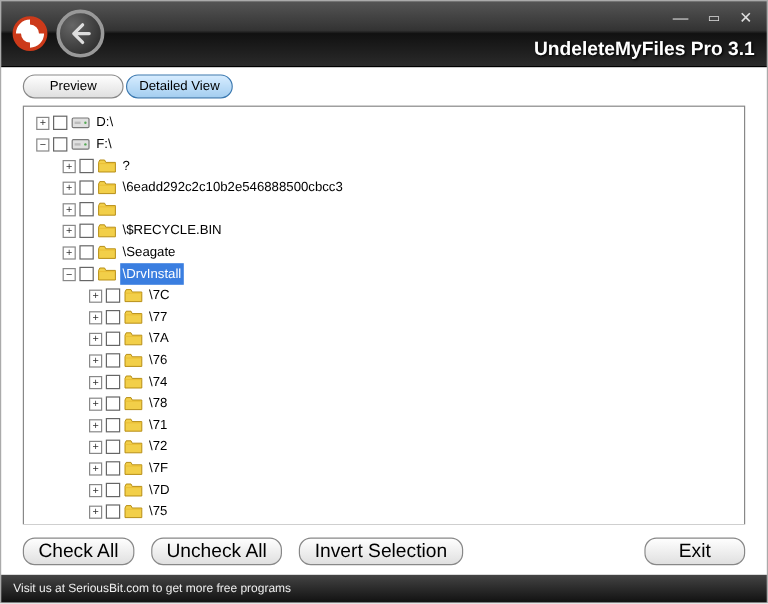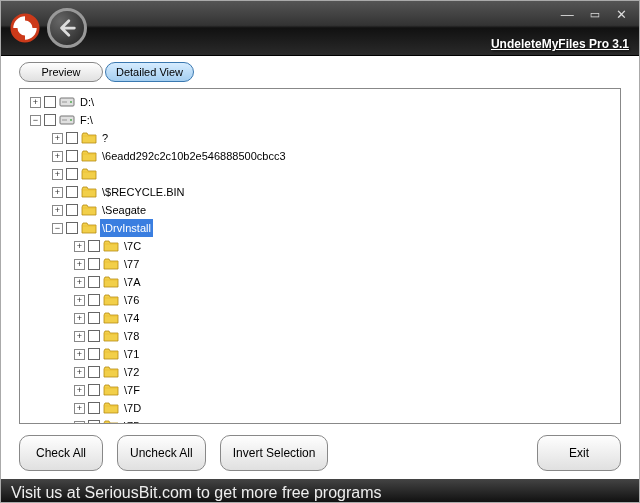"UndeleteMyFiles Pro 3.1" .title-text { font-size: 12px -> 16px; text-decoration: underline -> none }
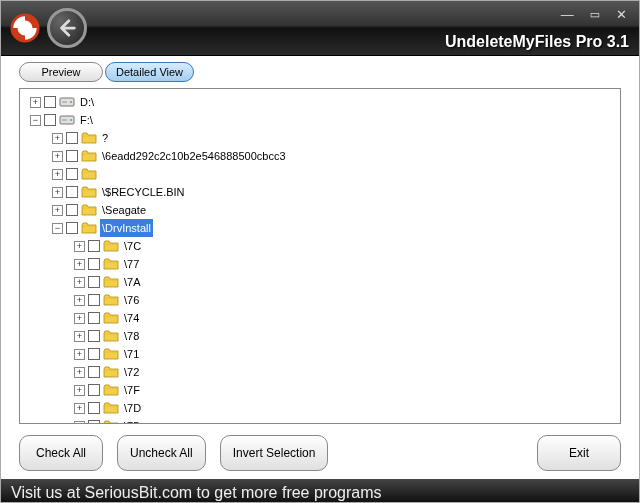"Check All" .action-btn { font-size: 12px -> 16px; height: 36px -> 23px }
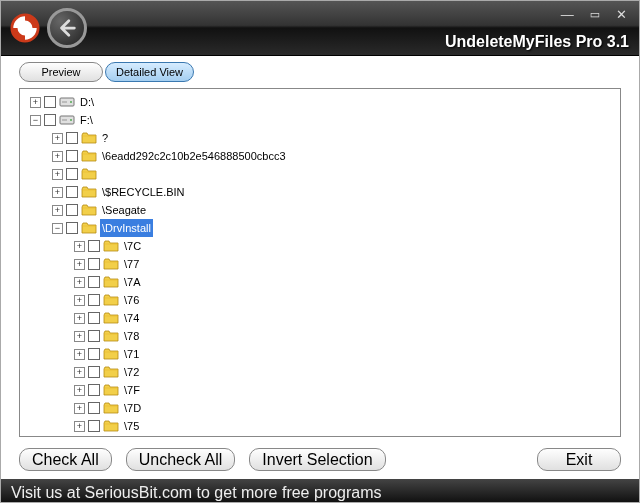"Visit us at SeriousBit.com to" .statusbar { align-items: flex-end -> center; font-size: 16px -> 10px }
